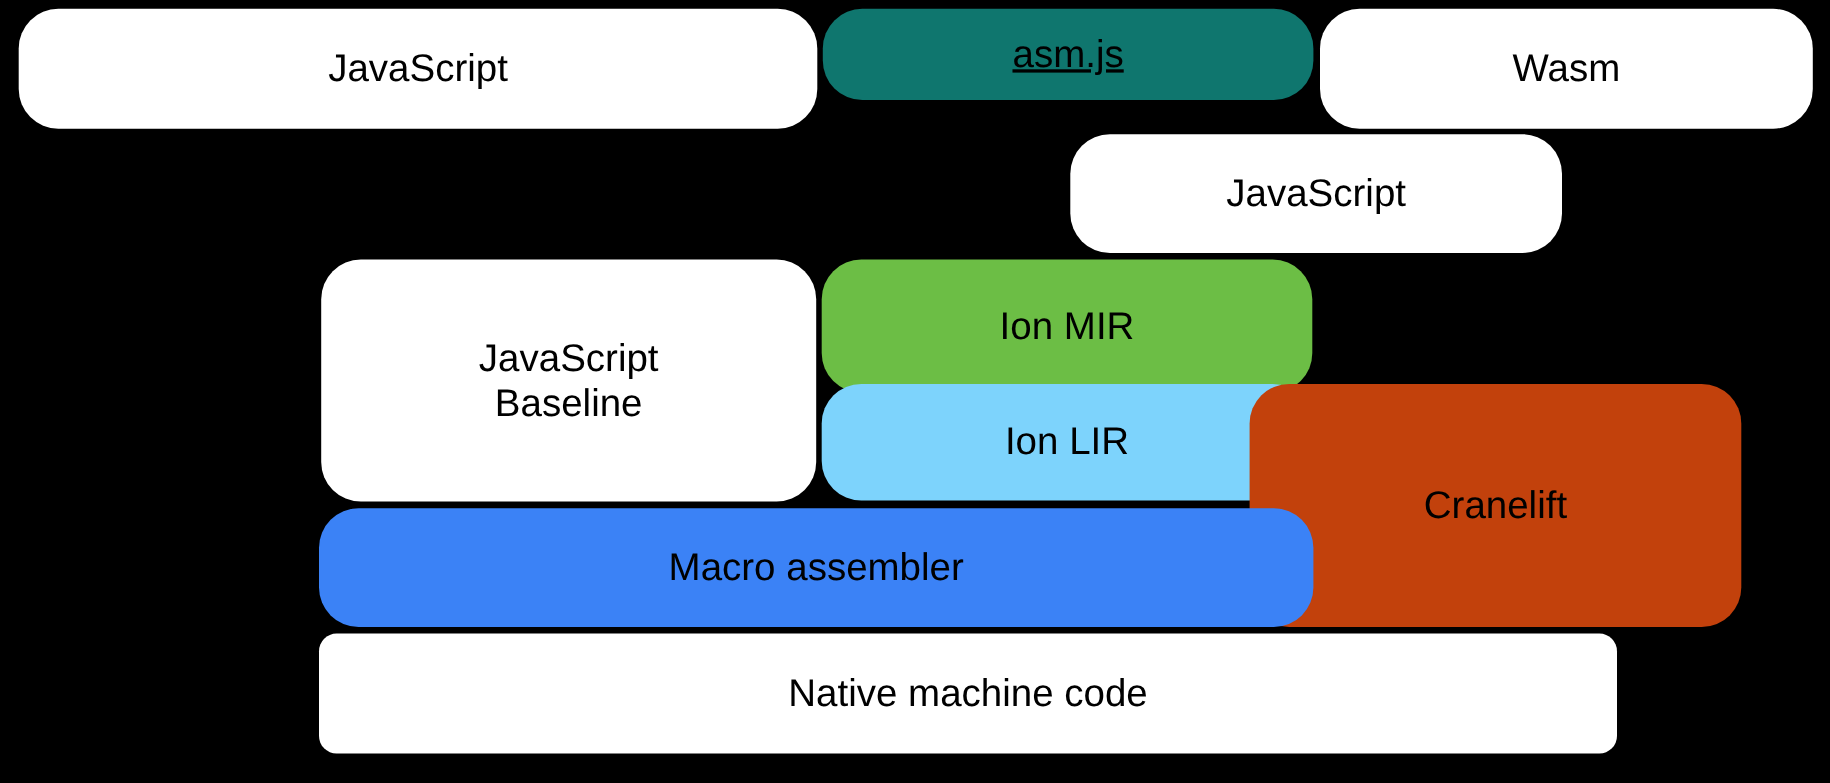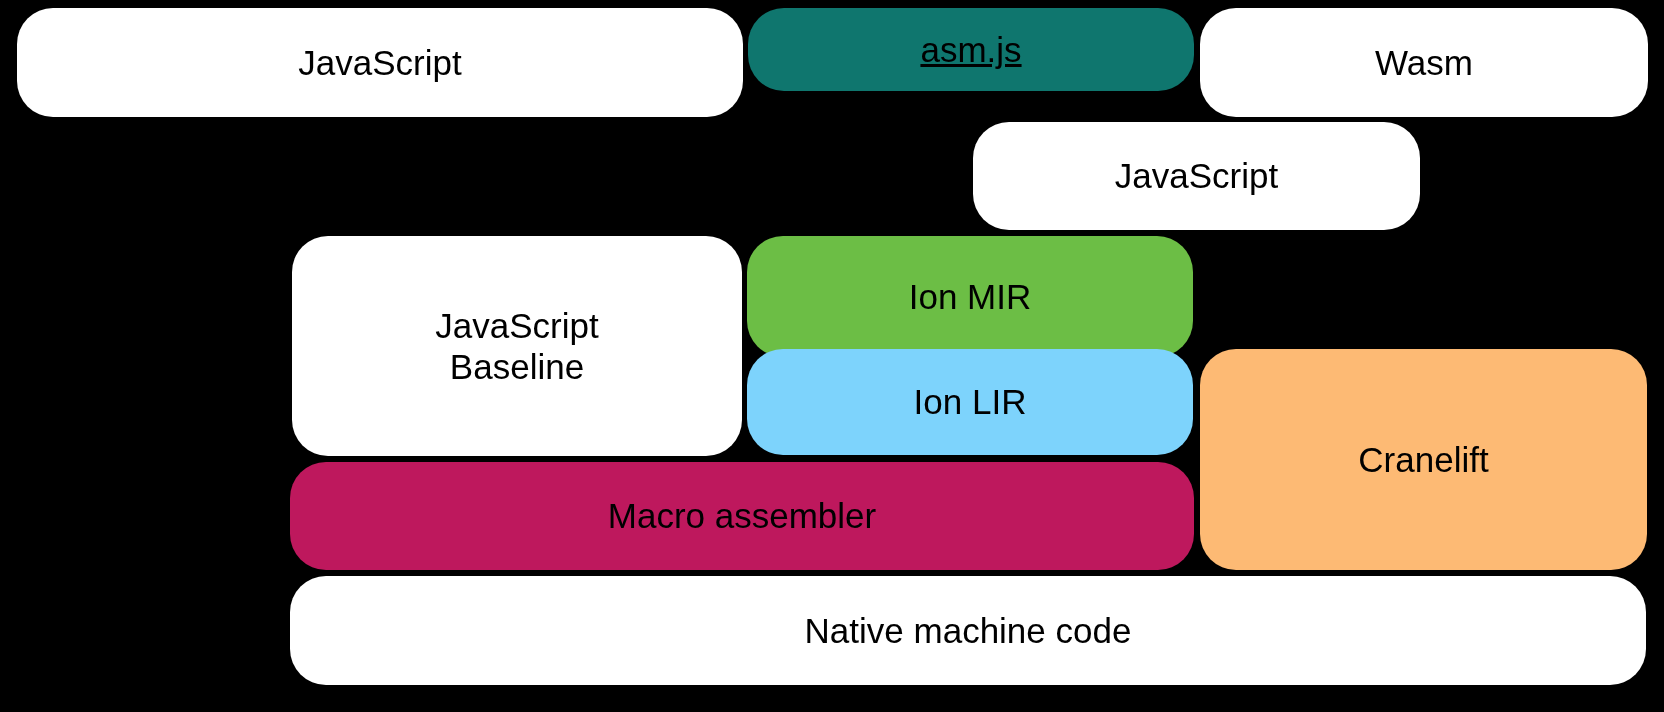"Cranelift" div.box { background: #fdba74 -> #c2410c; left: 1200px -> 1136px }
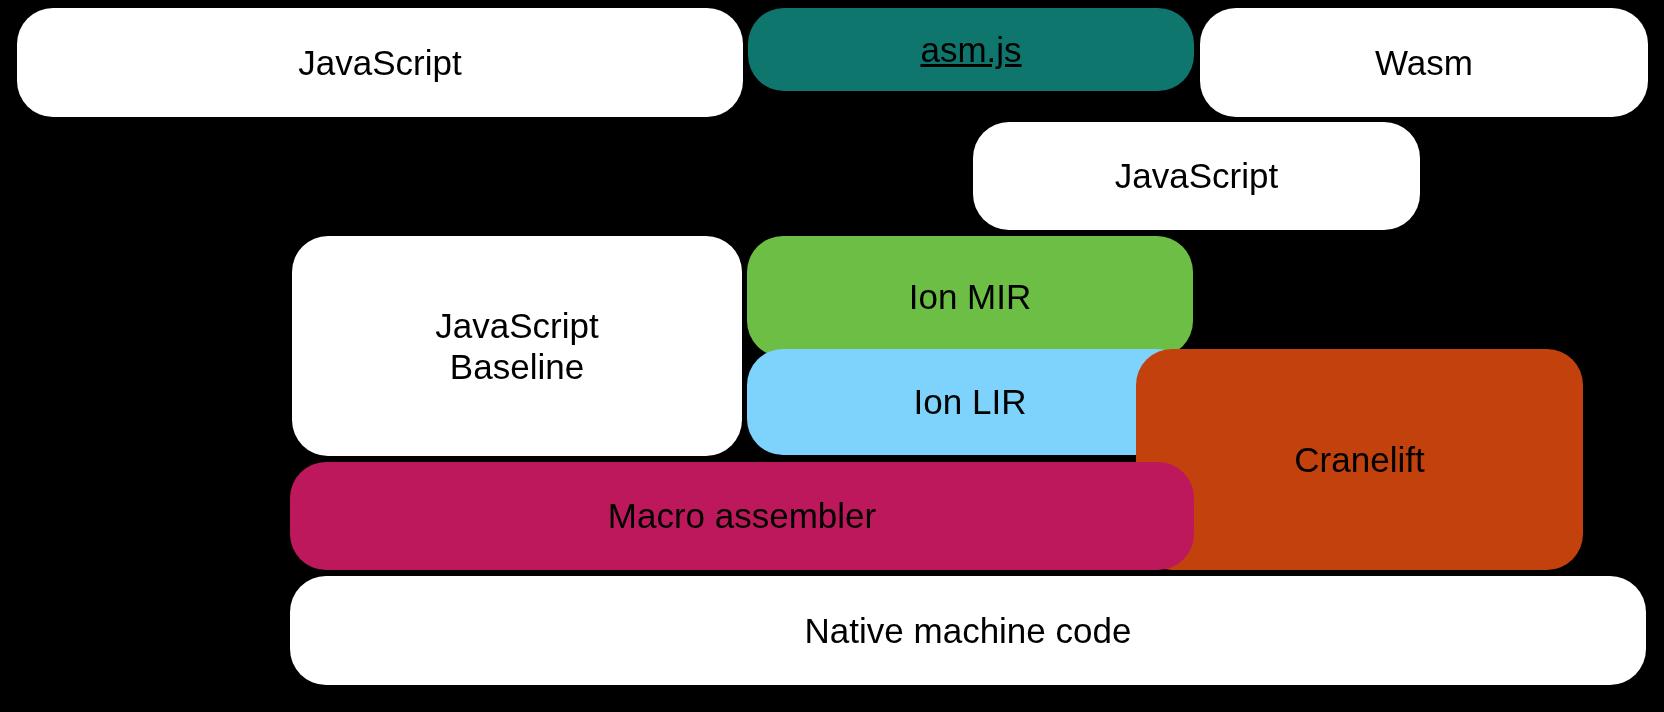"Macro assembler" div.box { background: #be185d -> #3b82f6 }
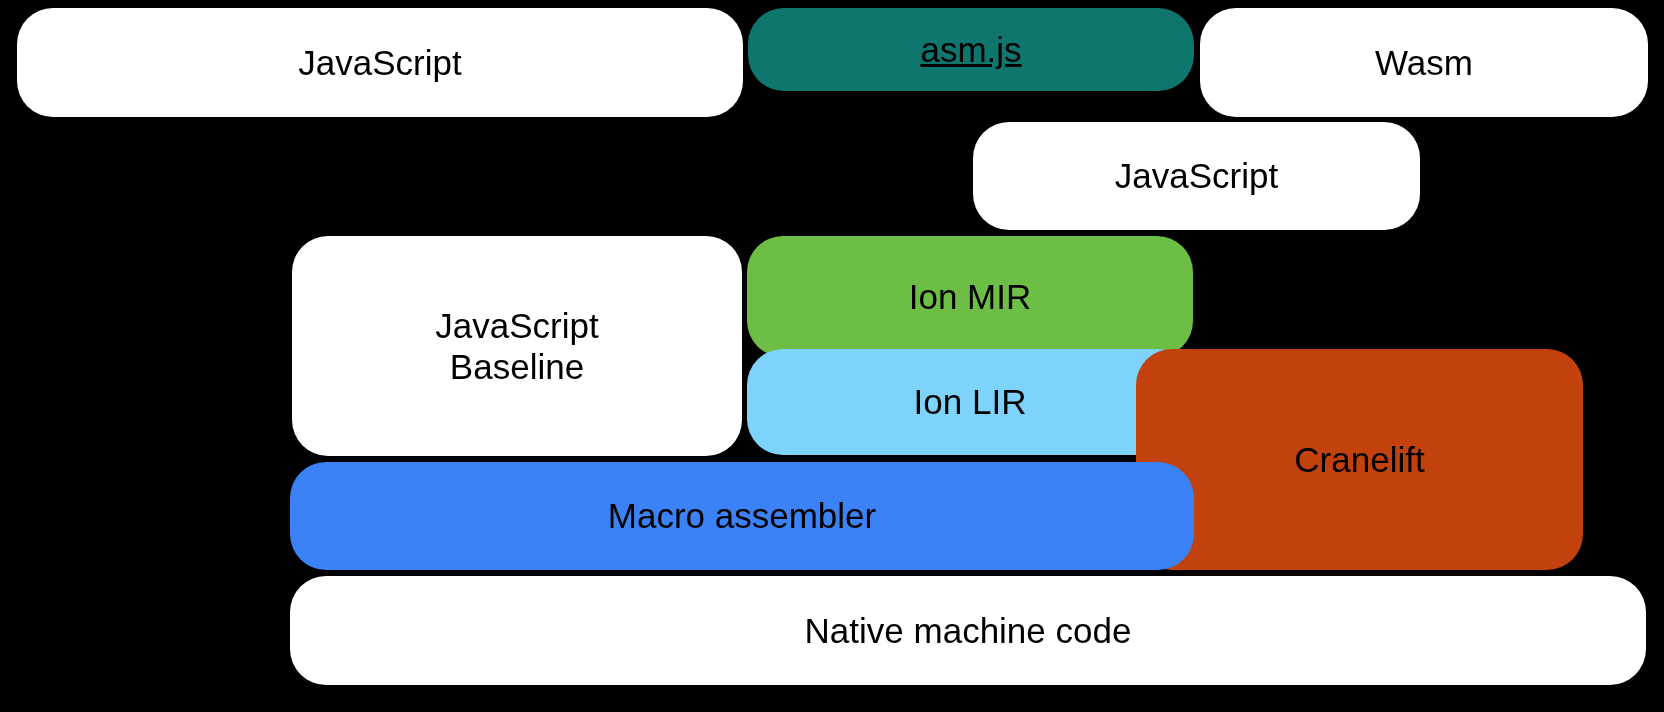"Native machine code" div.box { border-radius: none -> 16px; width: 1356px -> 1180px }
